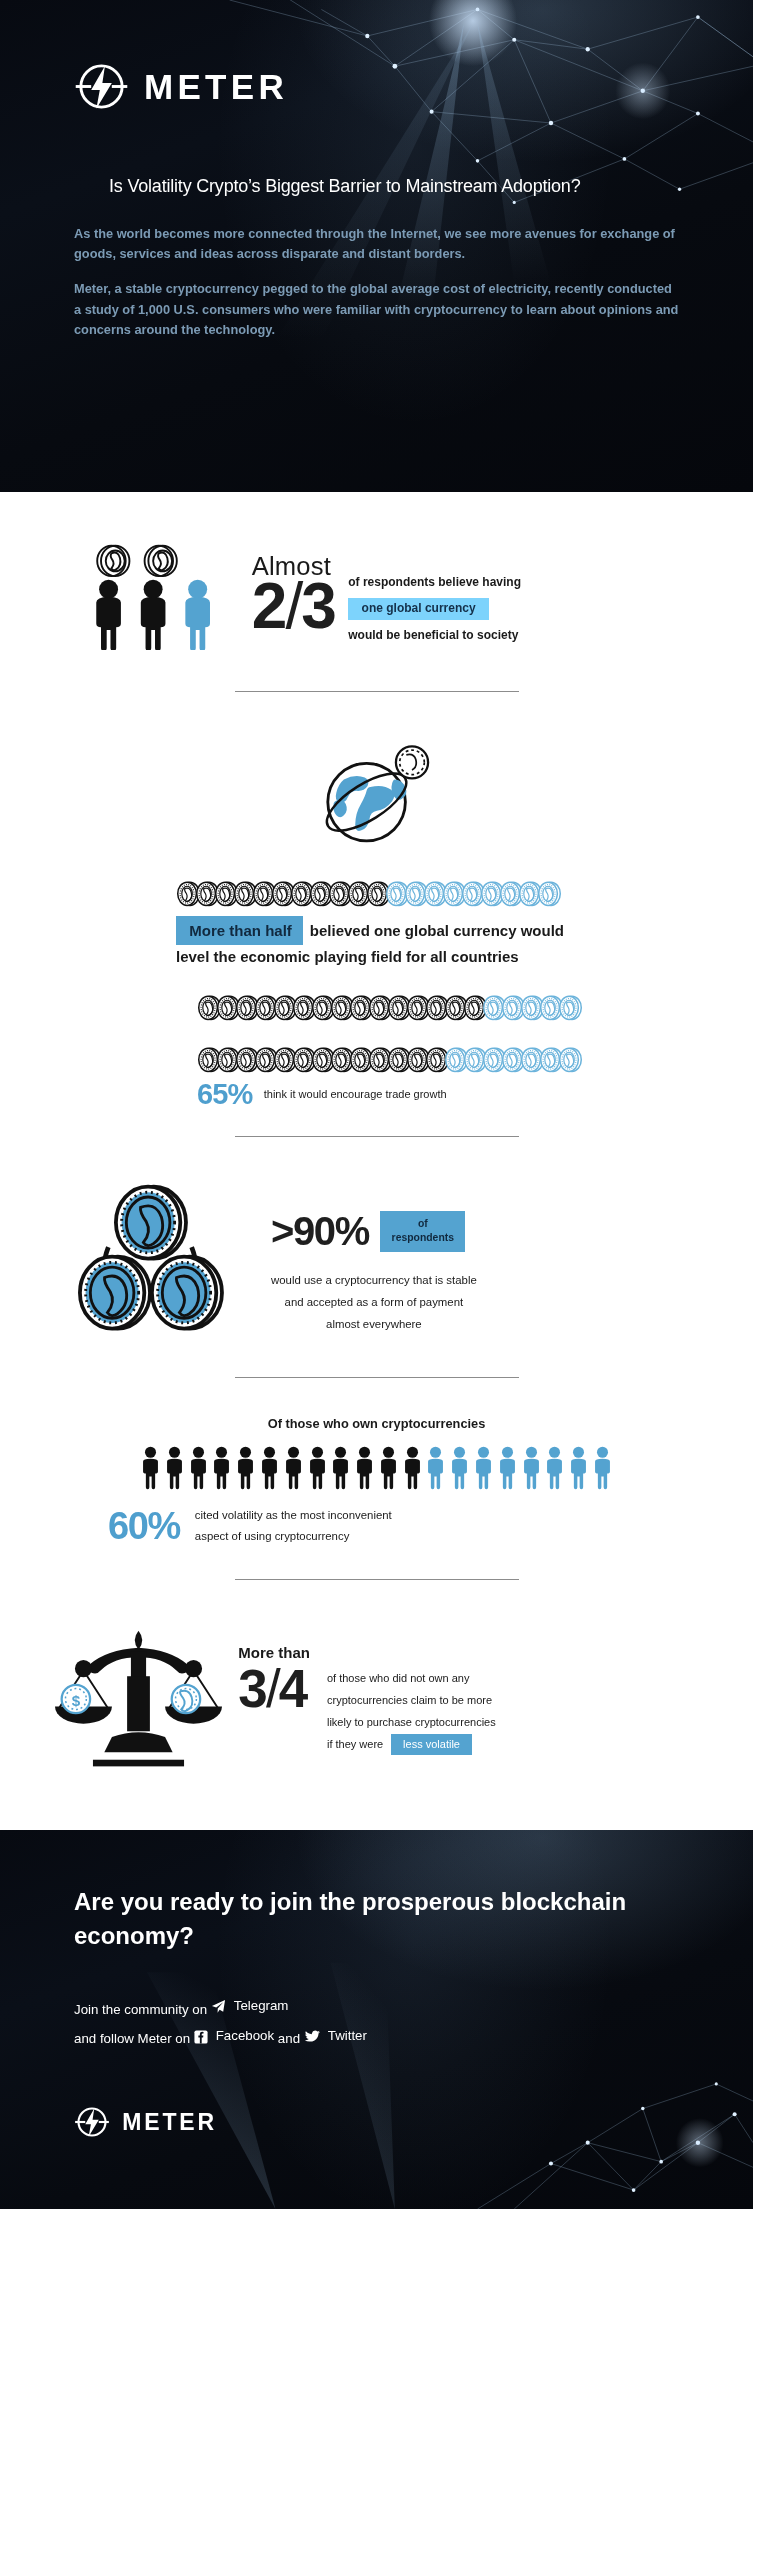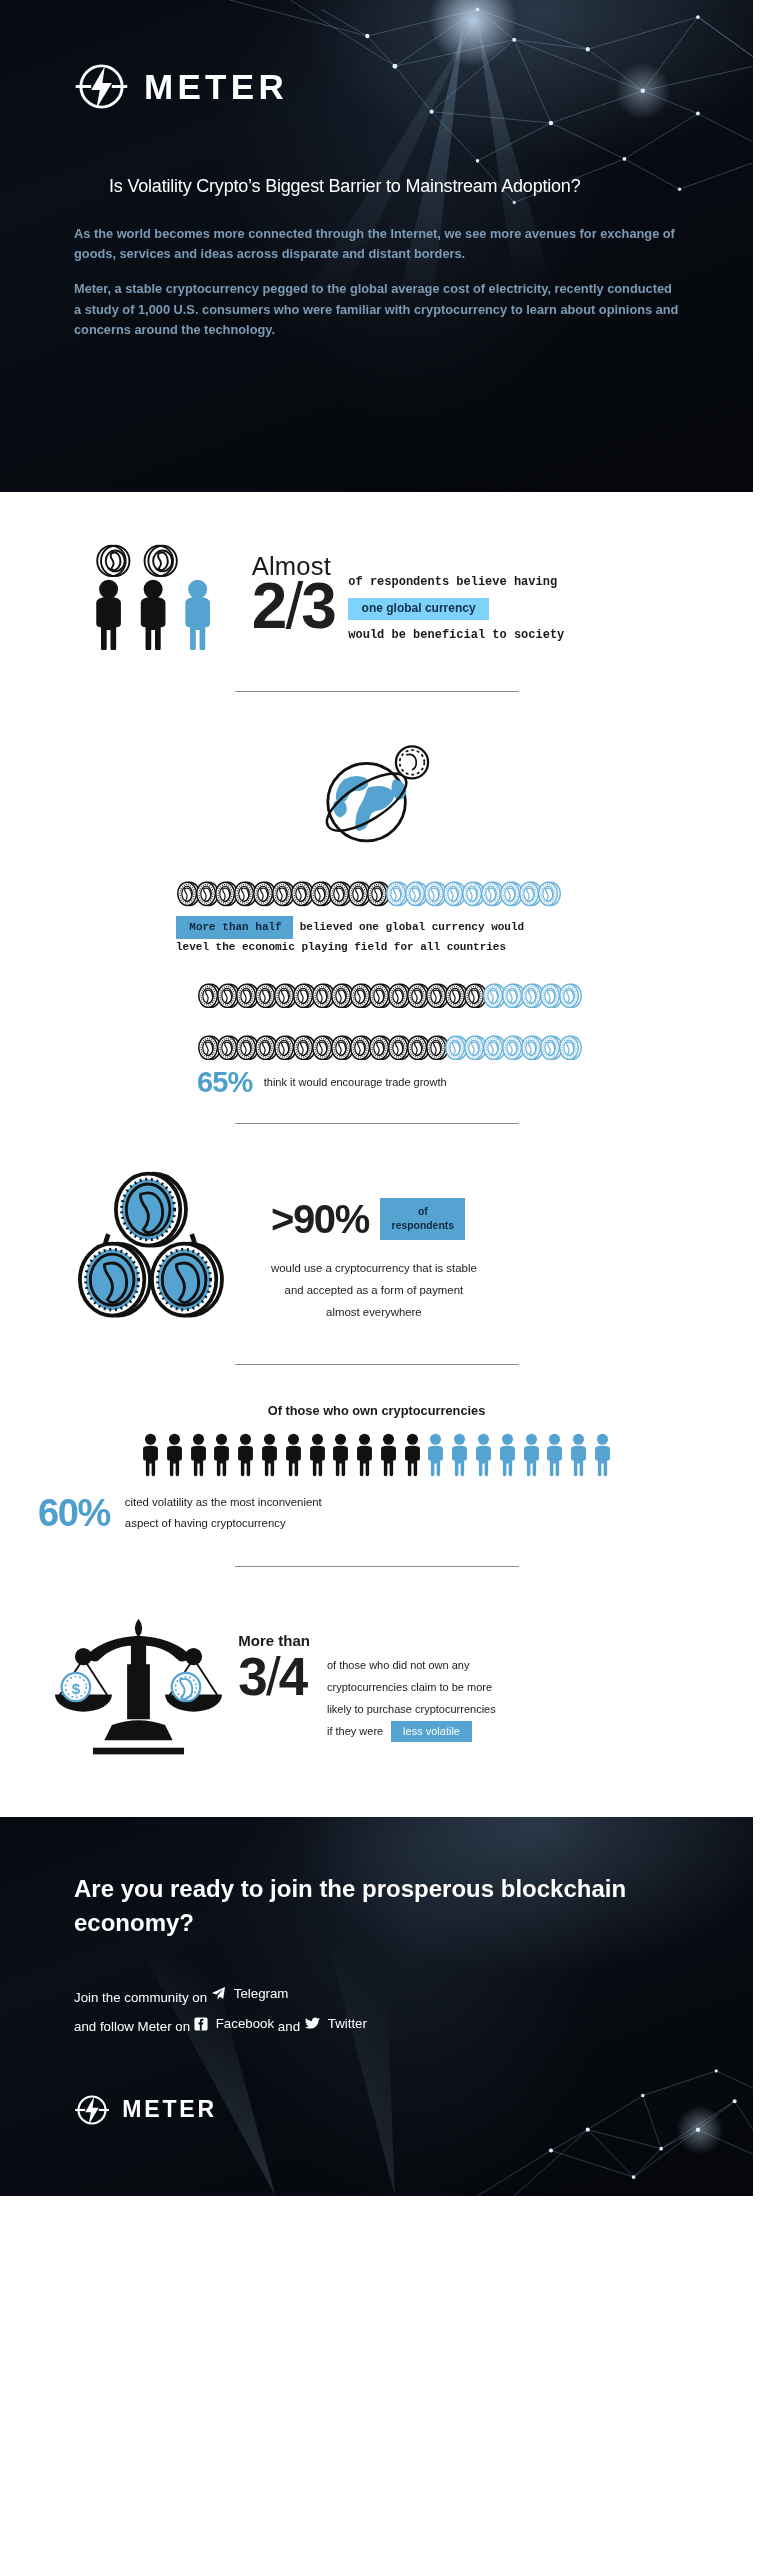"of respondents believe having" .sec1-lines .ln { font-family: Liberation Mono, monospace -> none }
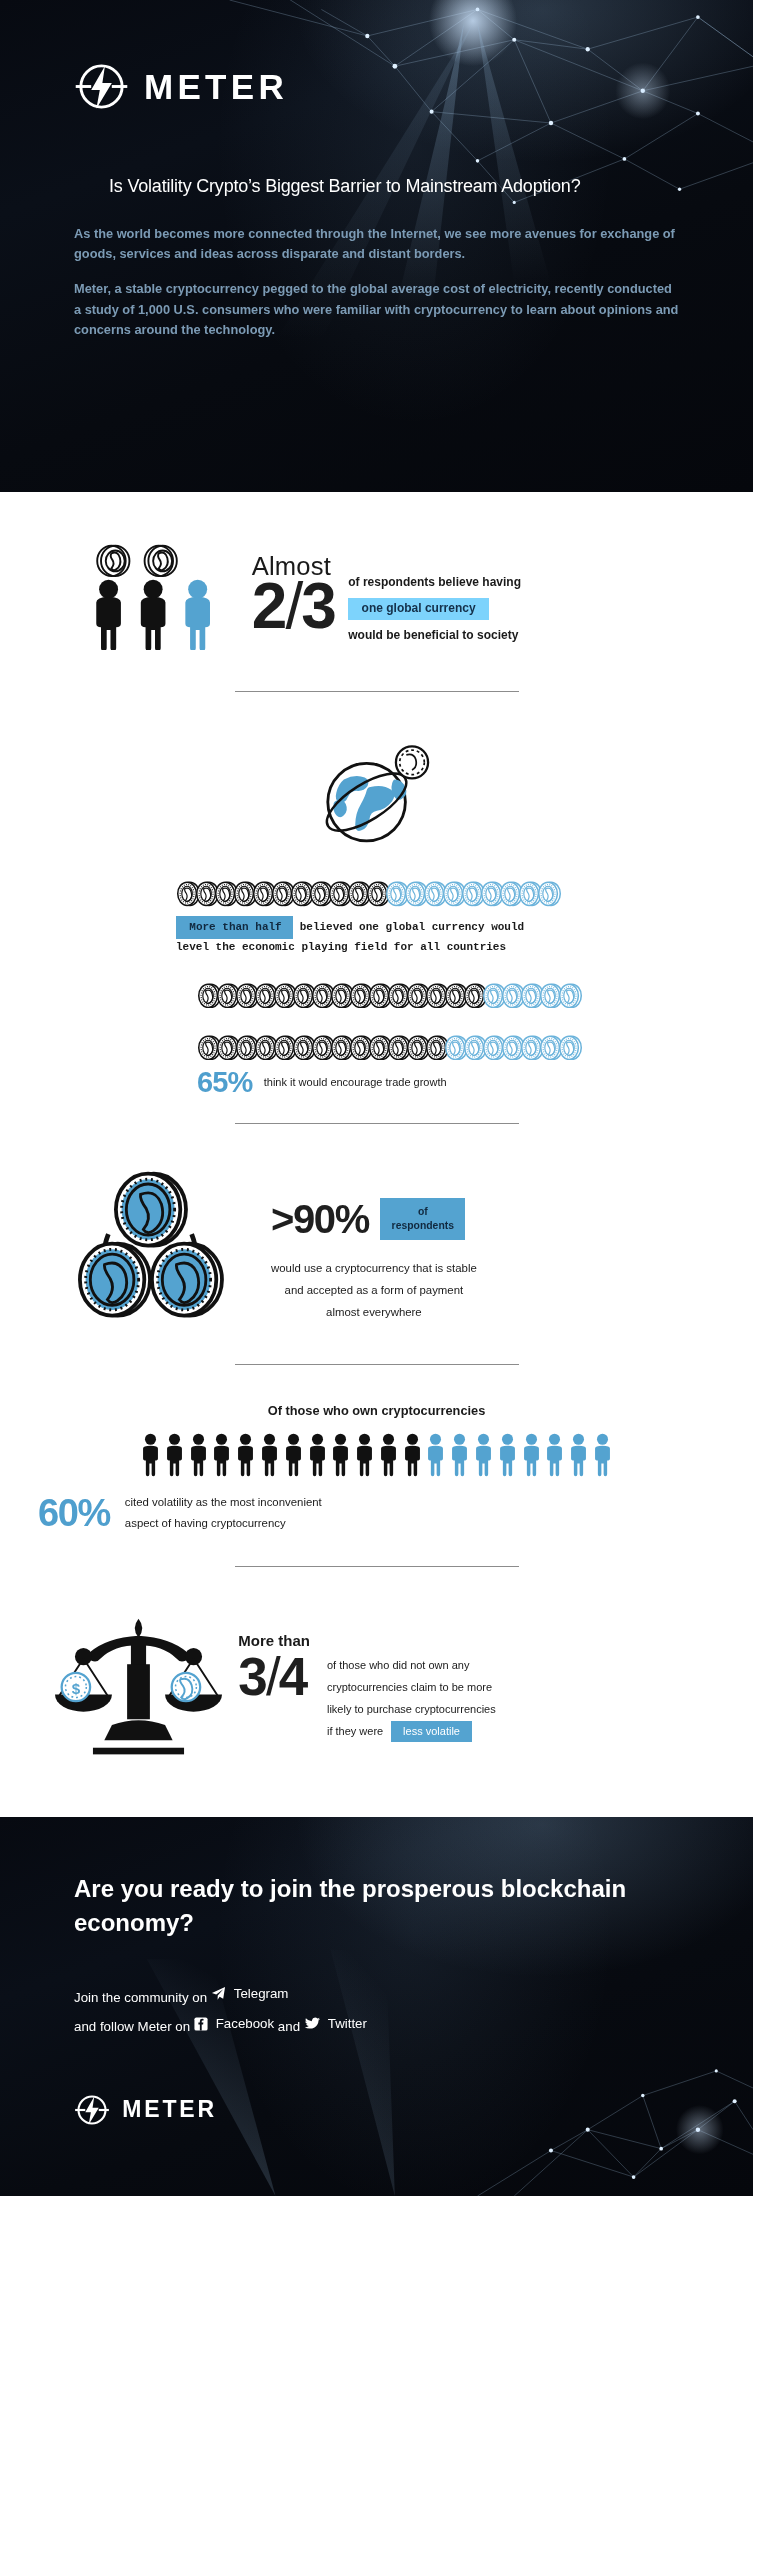"More than half believed one" .cs-text { font-family: Liberation Mono, monospace -> none; font-size: 11px -> 15px }
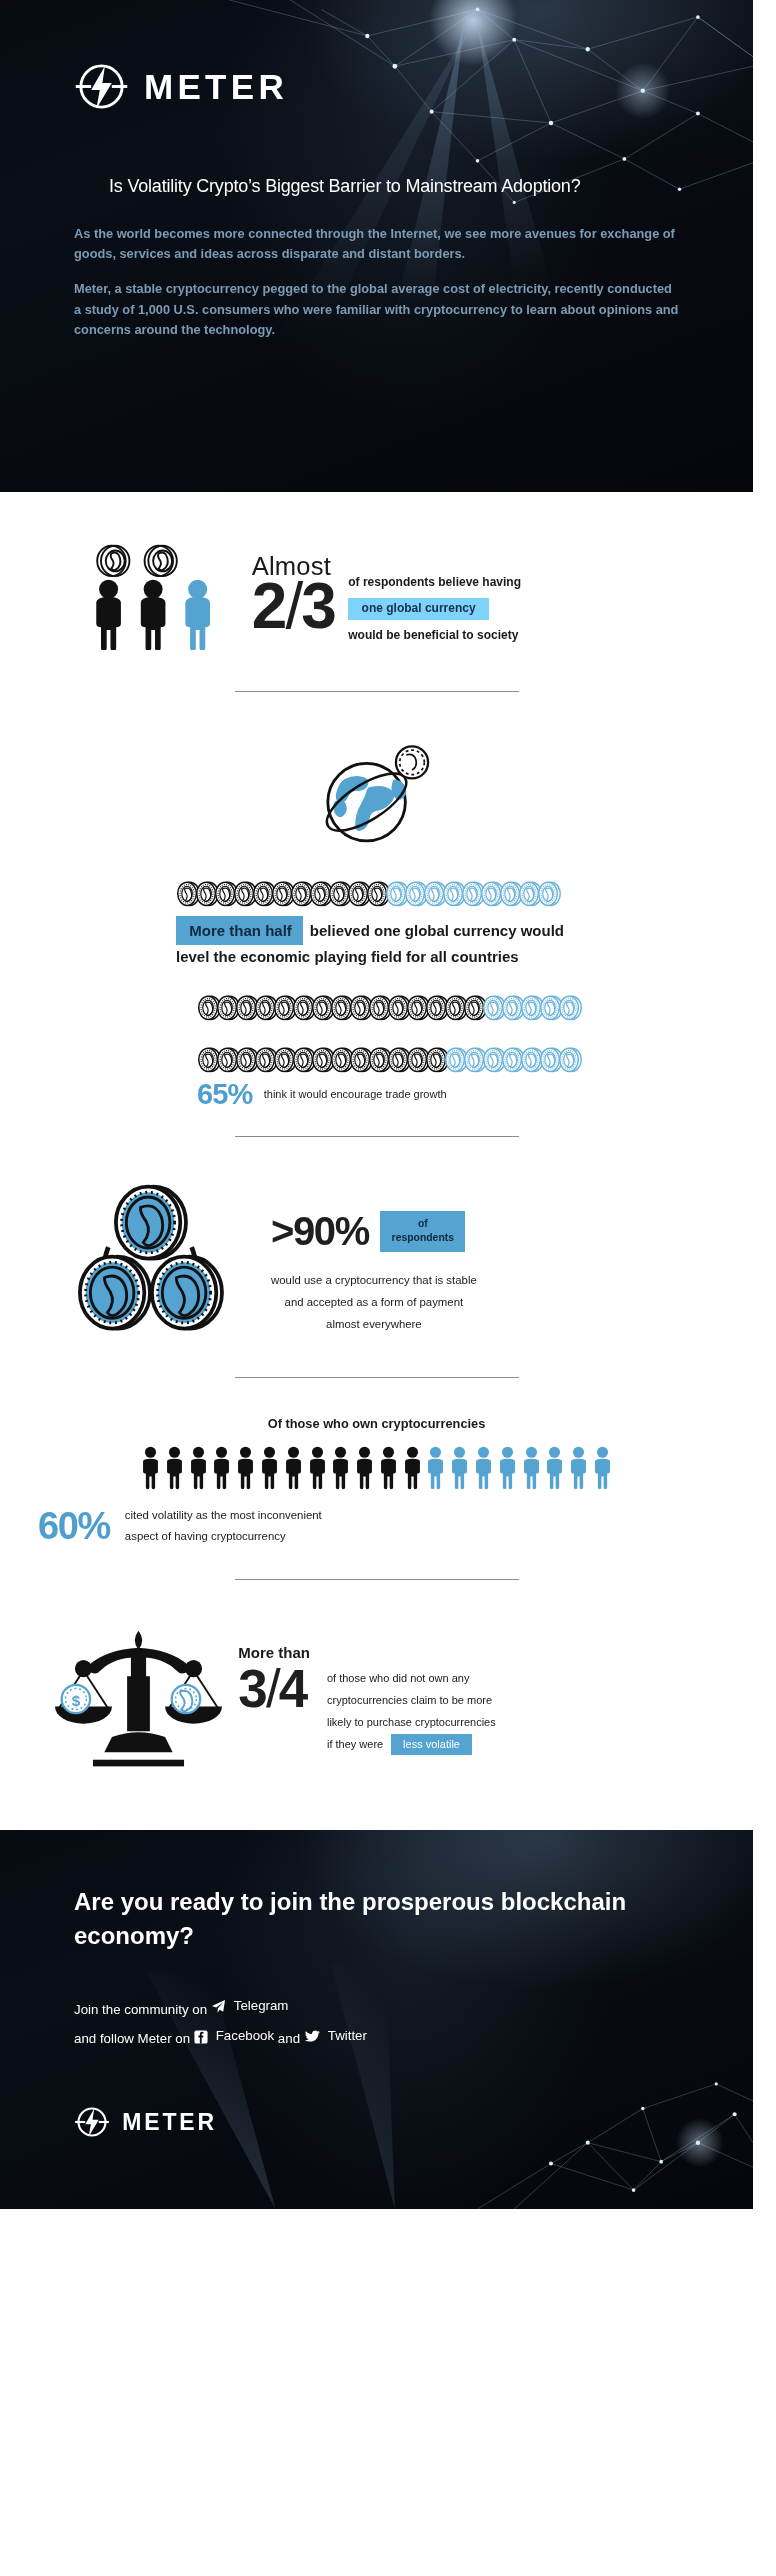"60%" .sec60-bottom { padding-left: 38px -> 108px }
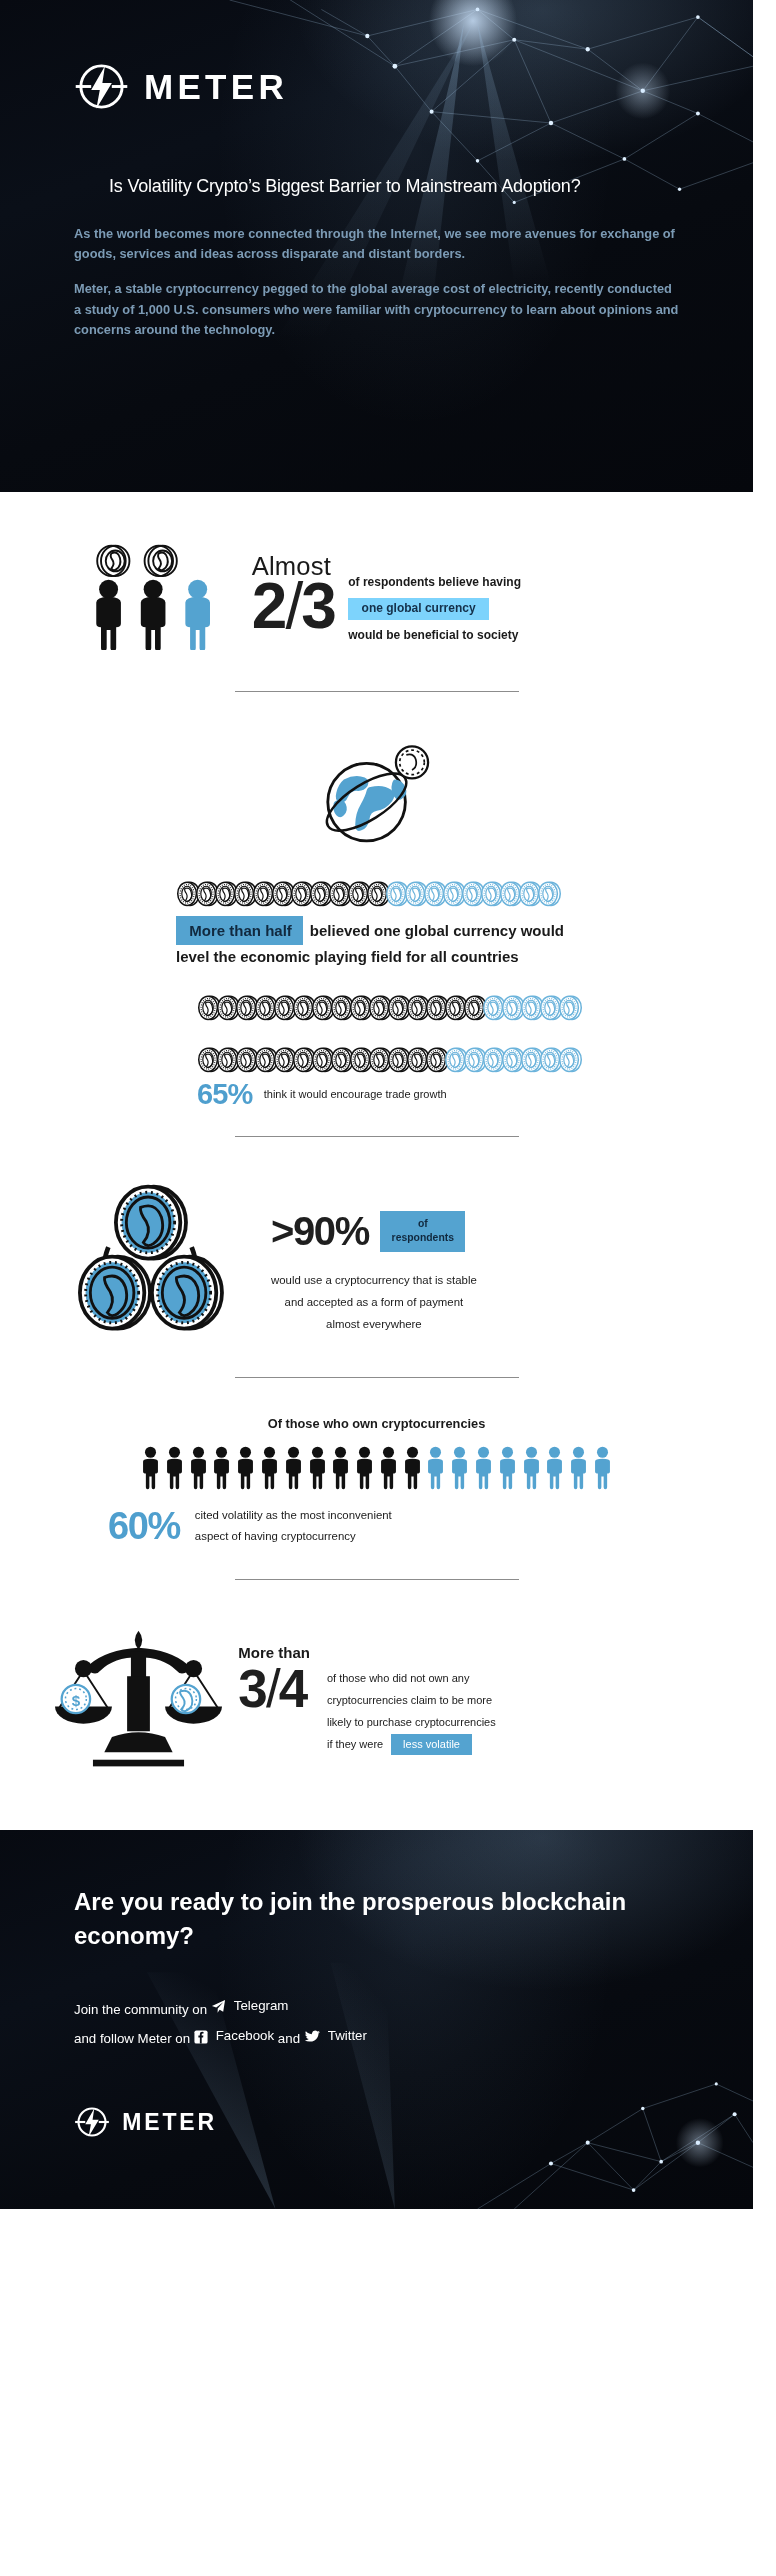"aspect of having cryptocurrency" div { text: having -> using }
